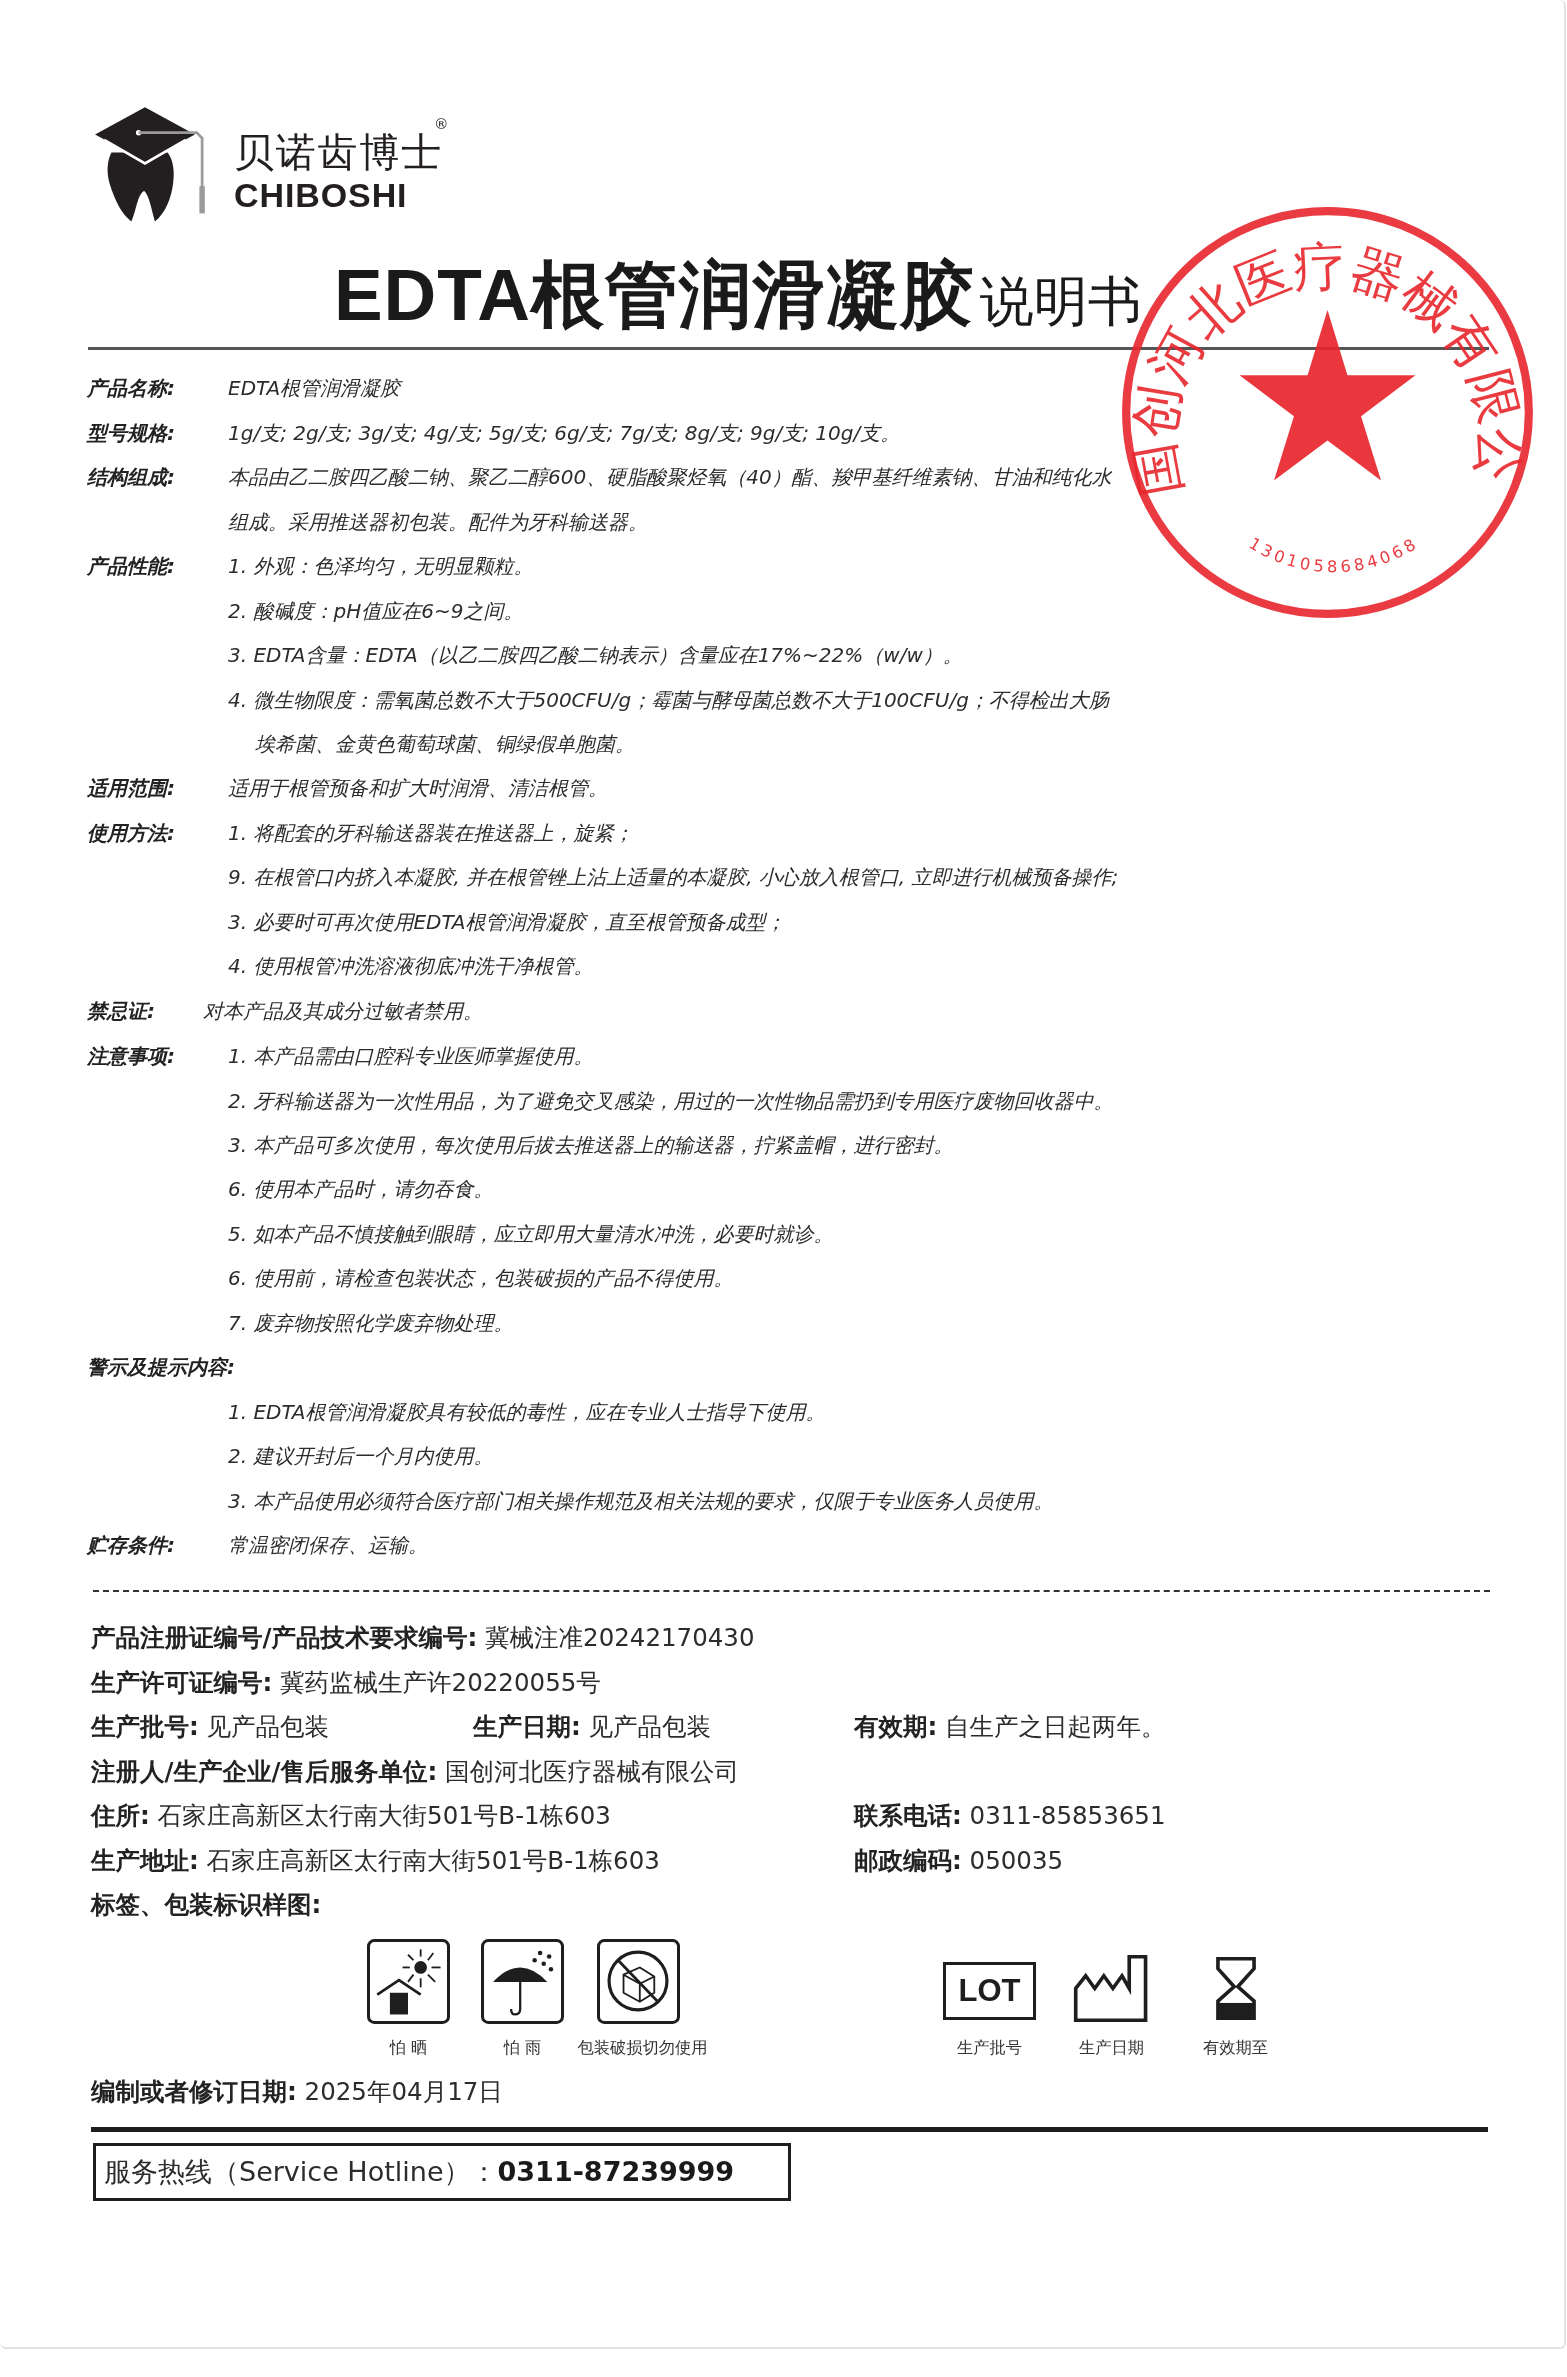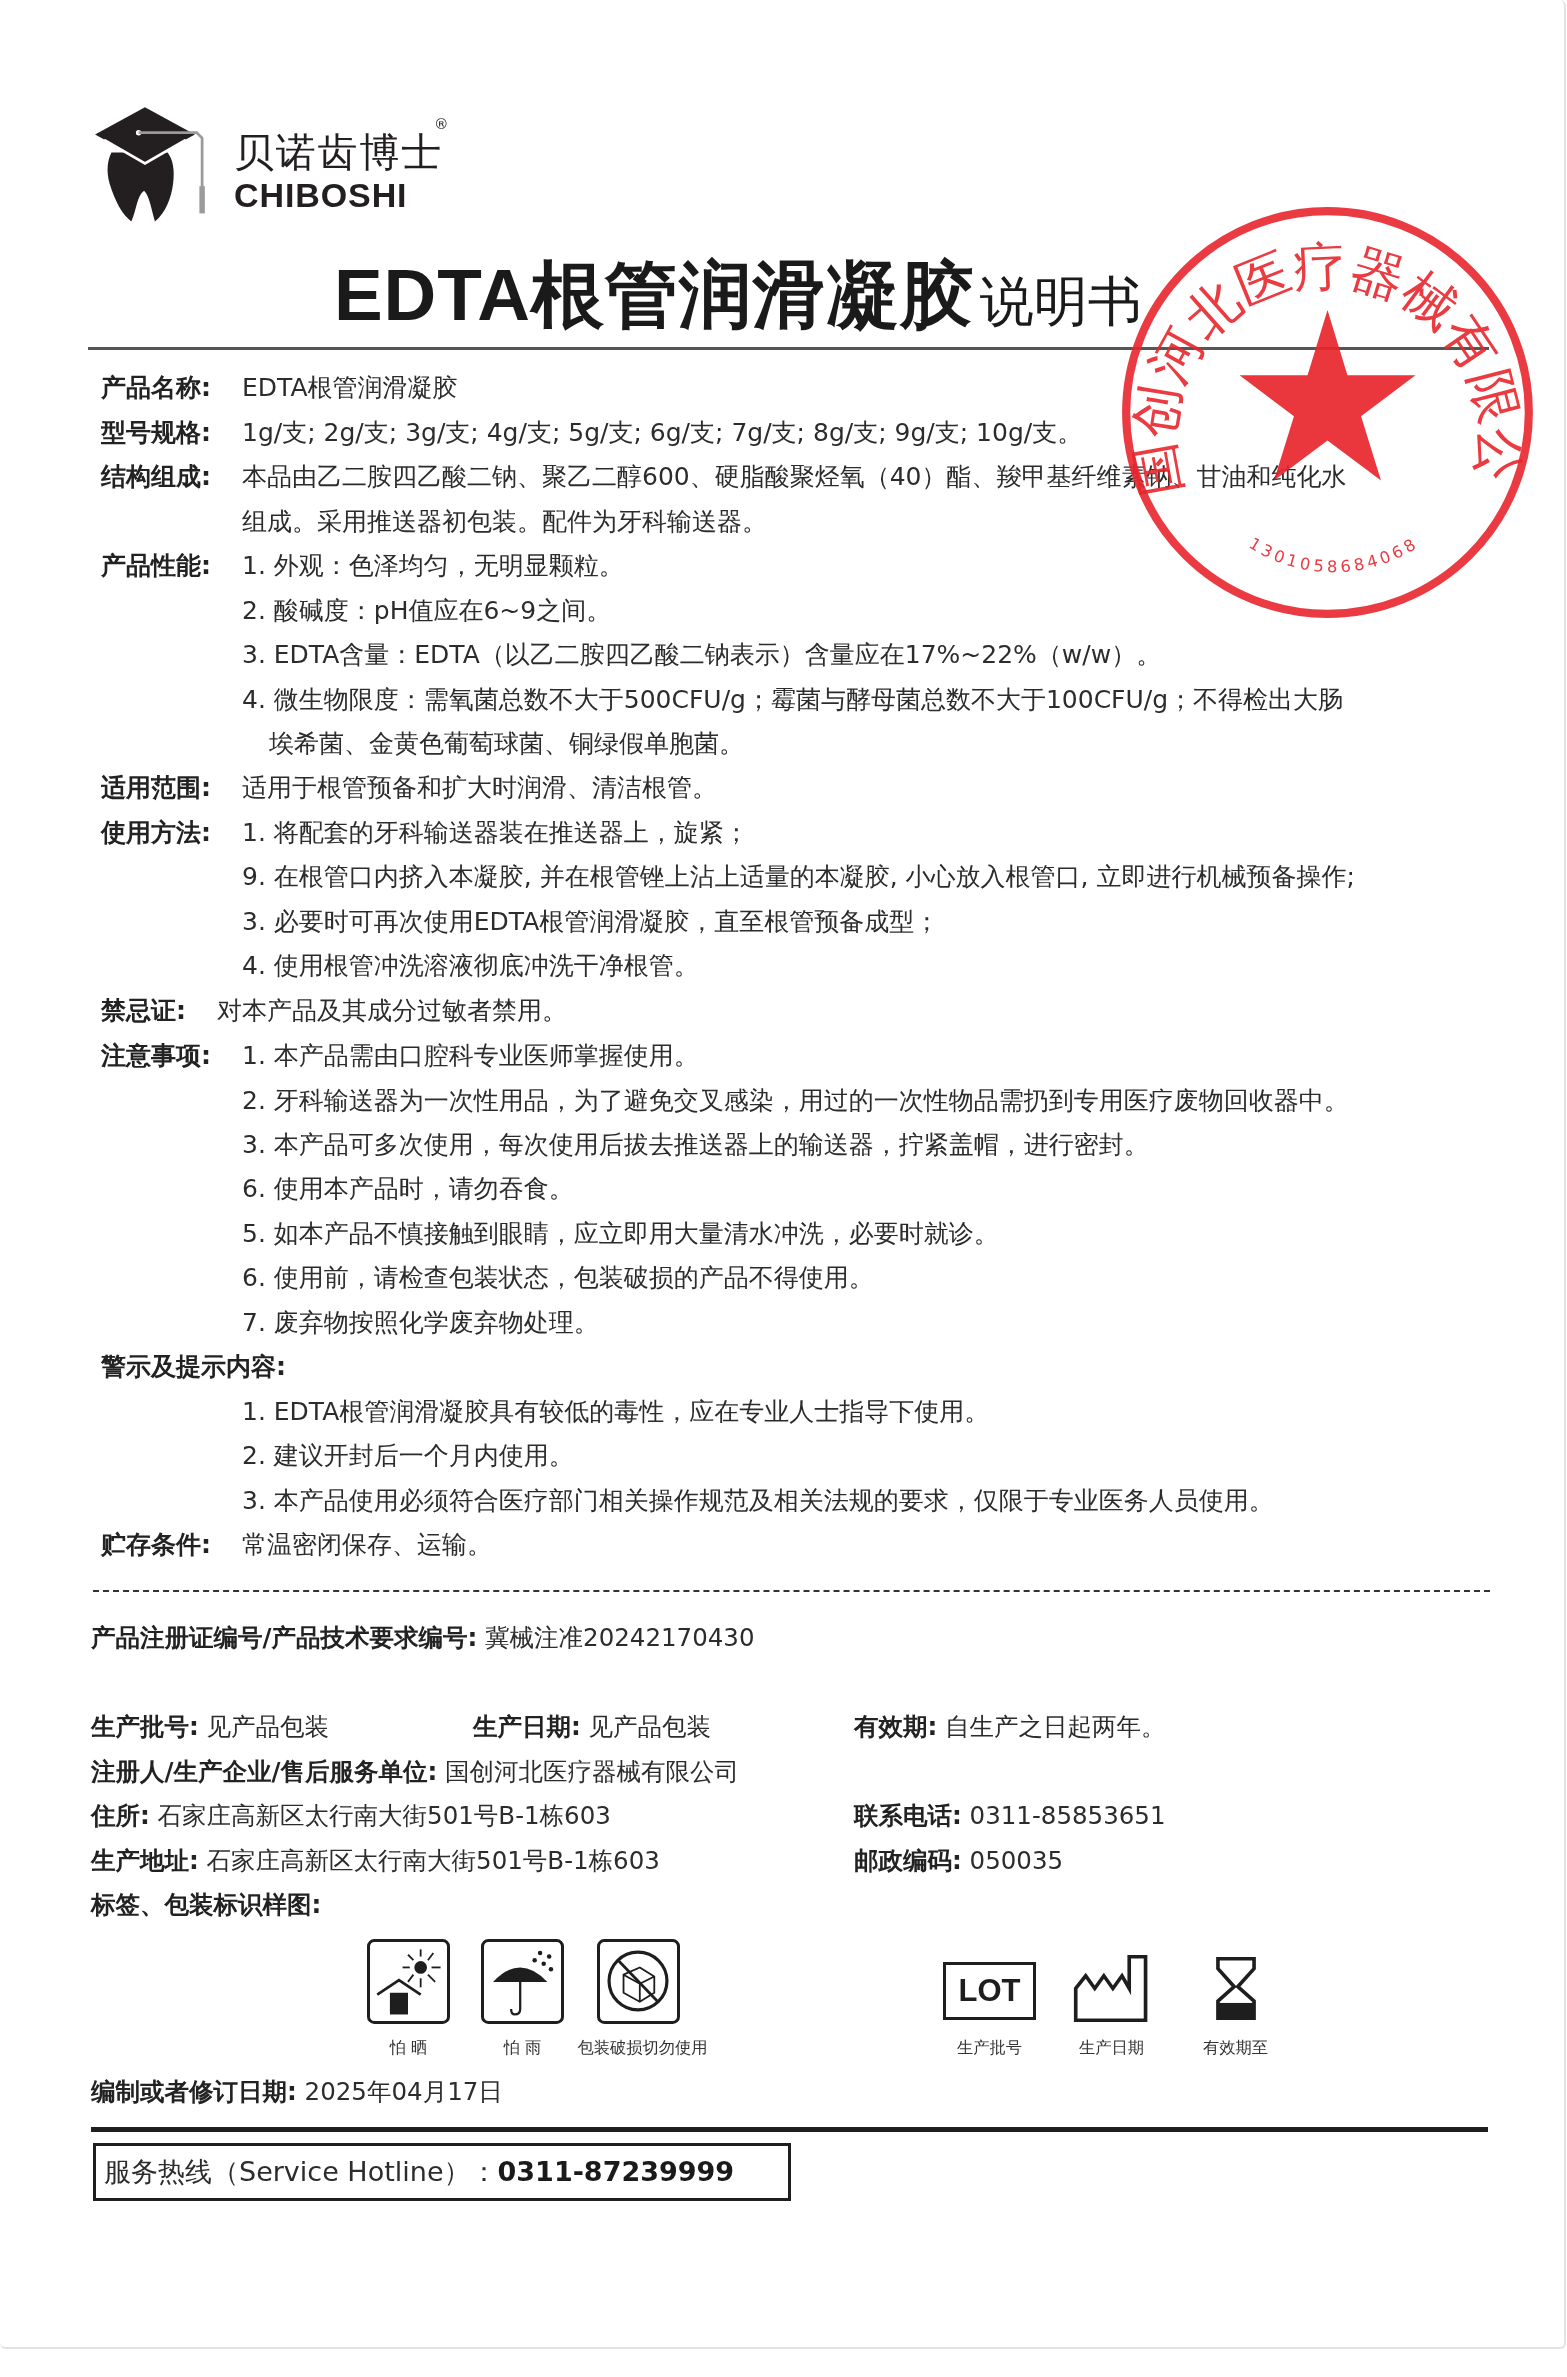"产品名称:" .row { font-size: 25px -> 20px; font-style: none -> italic; left: 101px -> 87px }
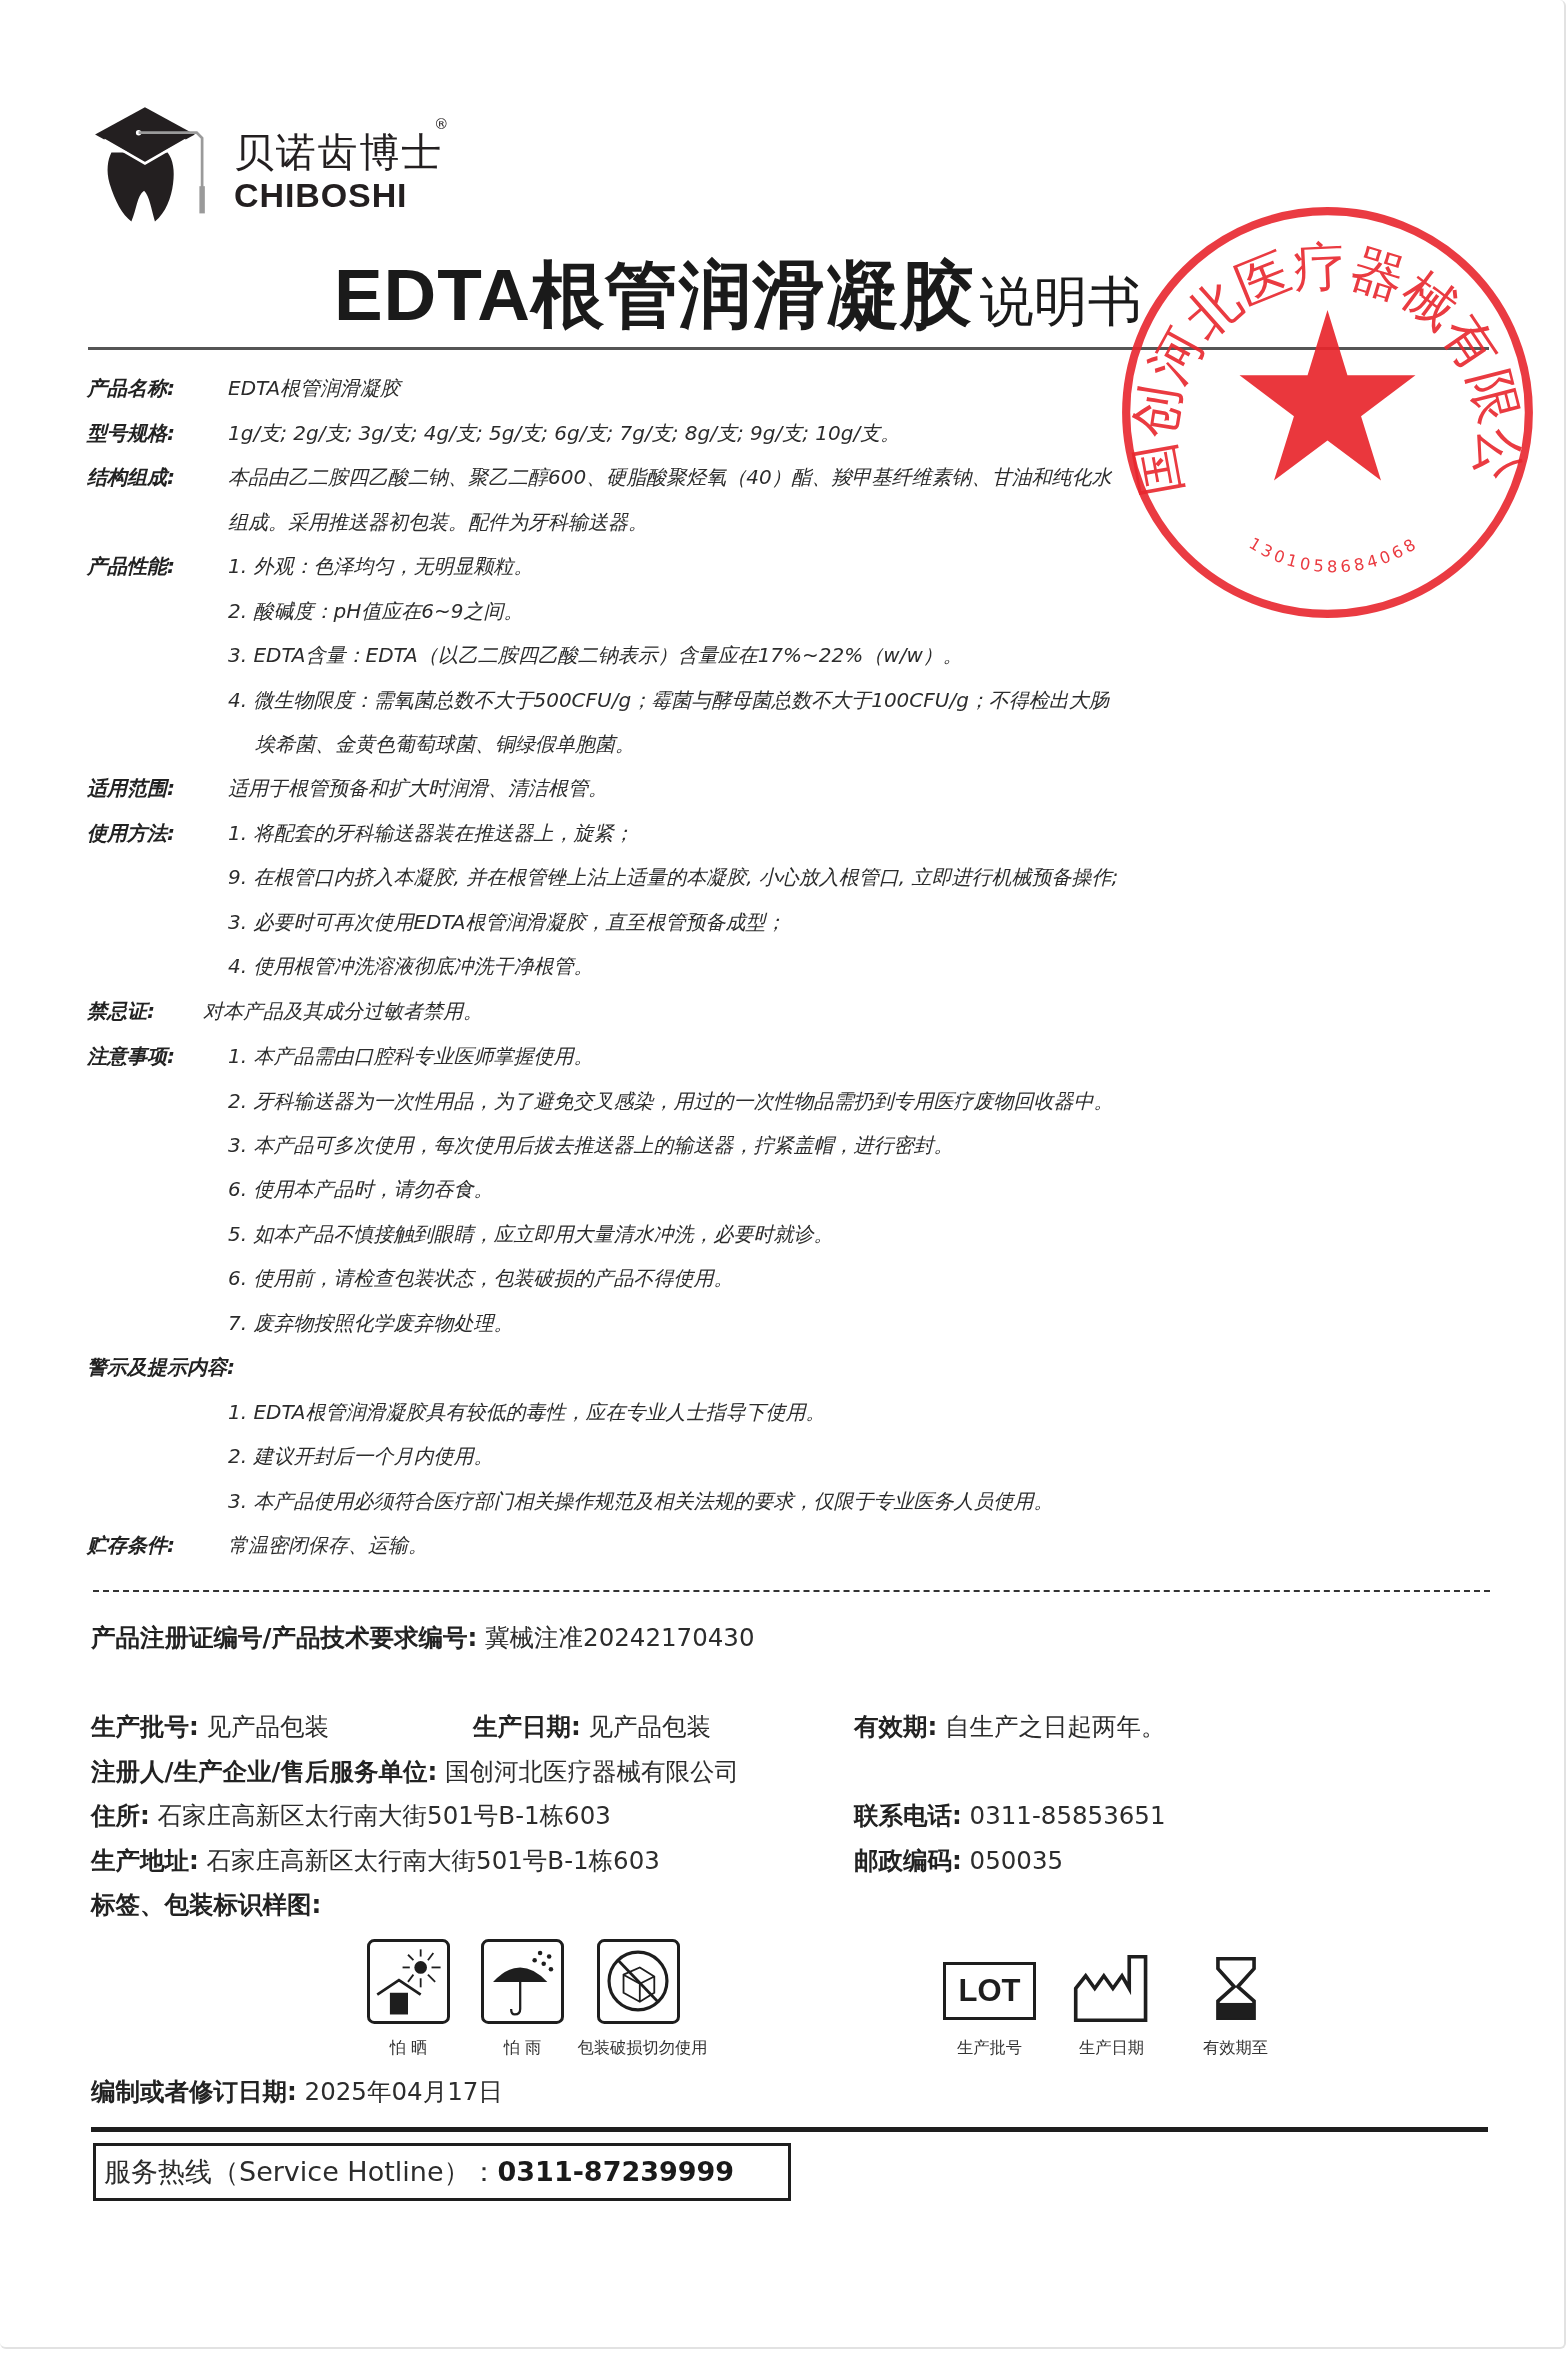"生产许可证编号: 冀药监械生产许20220055号" div.frow { html: none -> <div> <span>生产许可证编号:</span> <span>冀药监械生产许20220055号</span> </div> }
